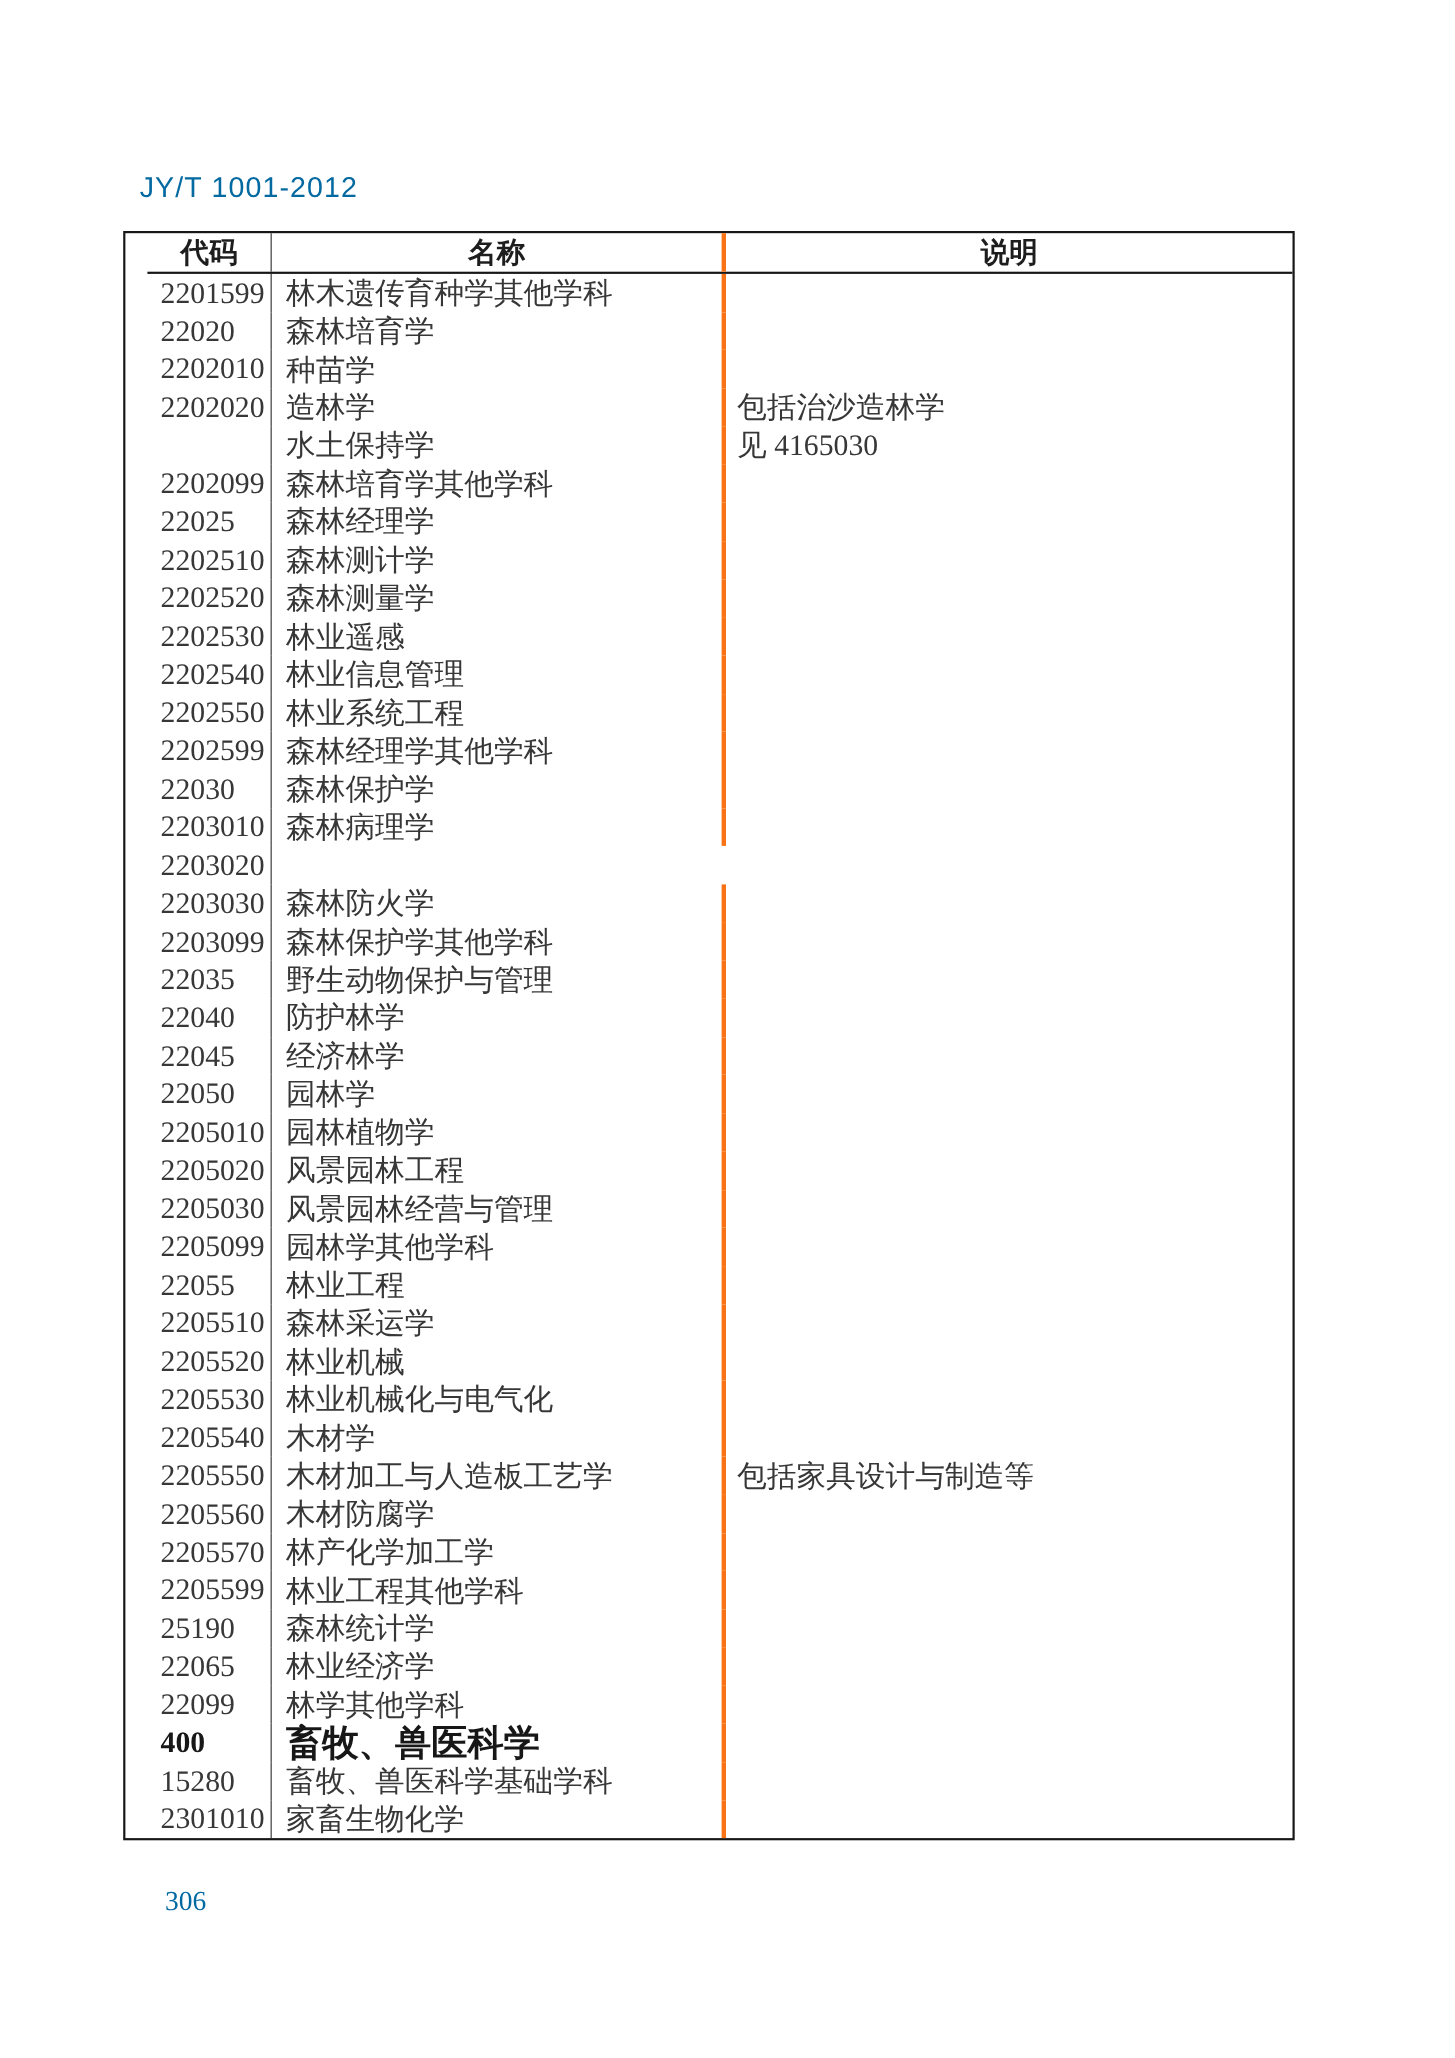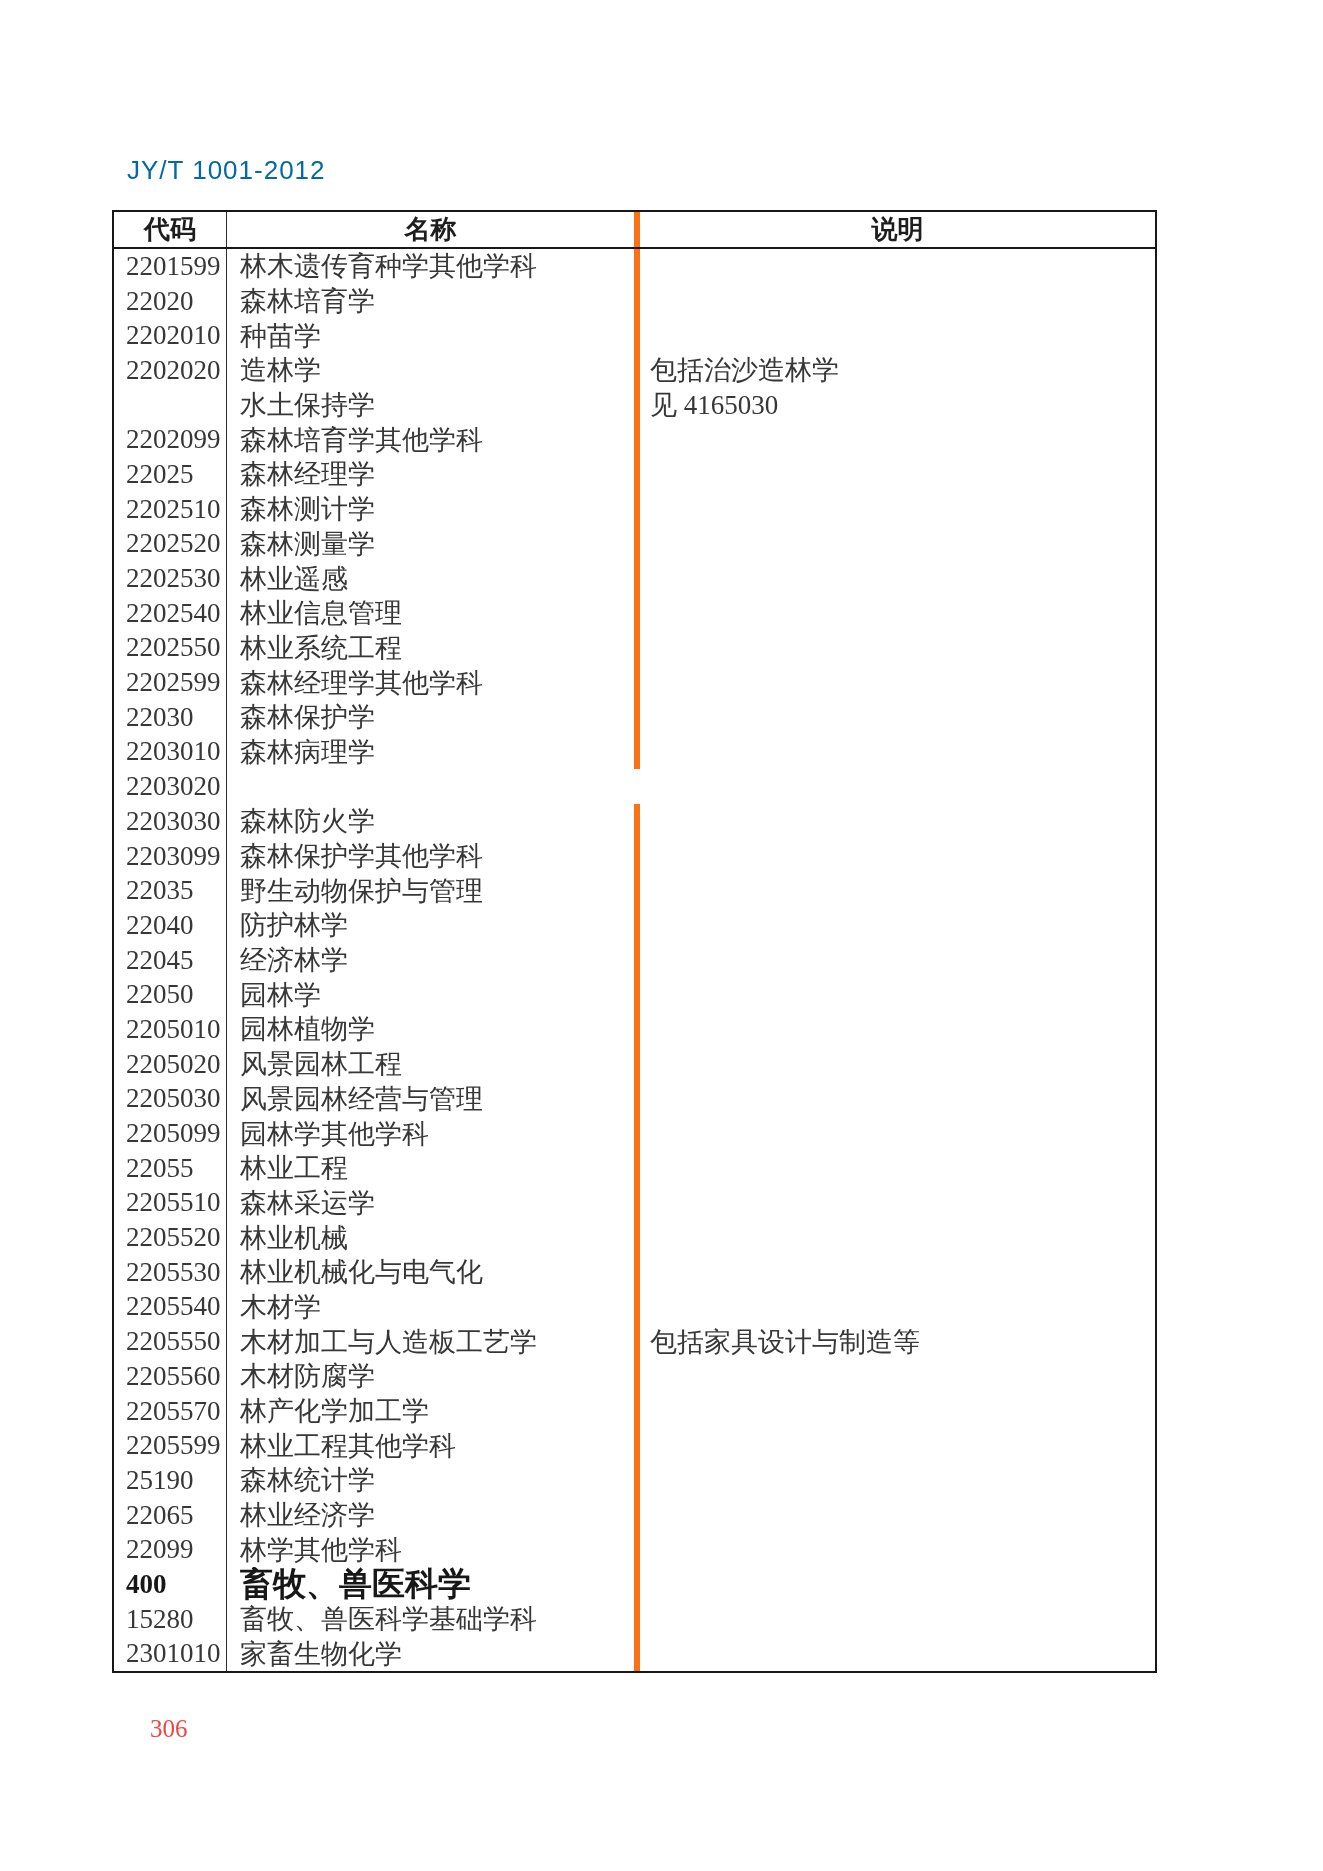"代码" .code-table { padding-left: none -> 20px }
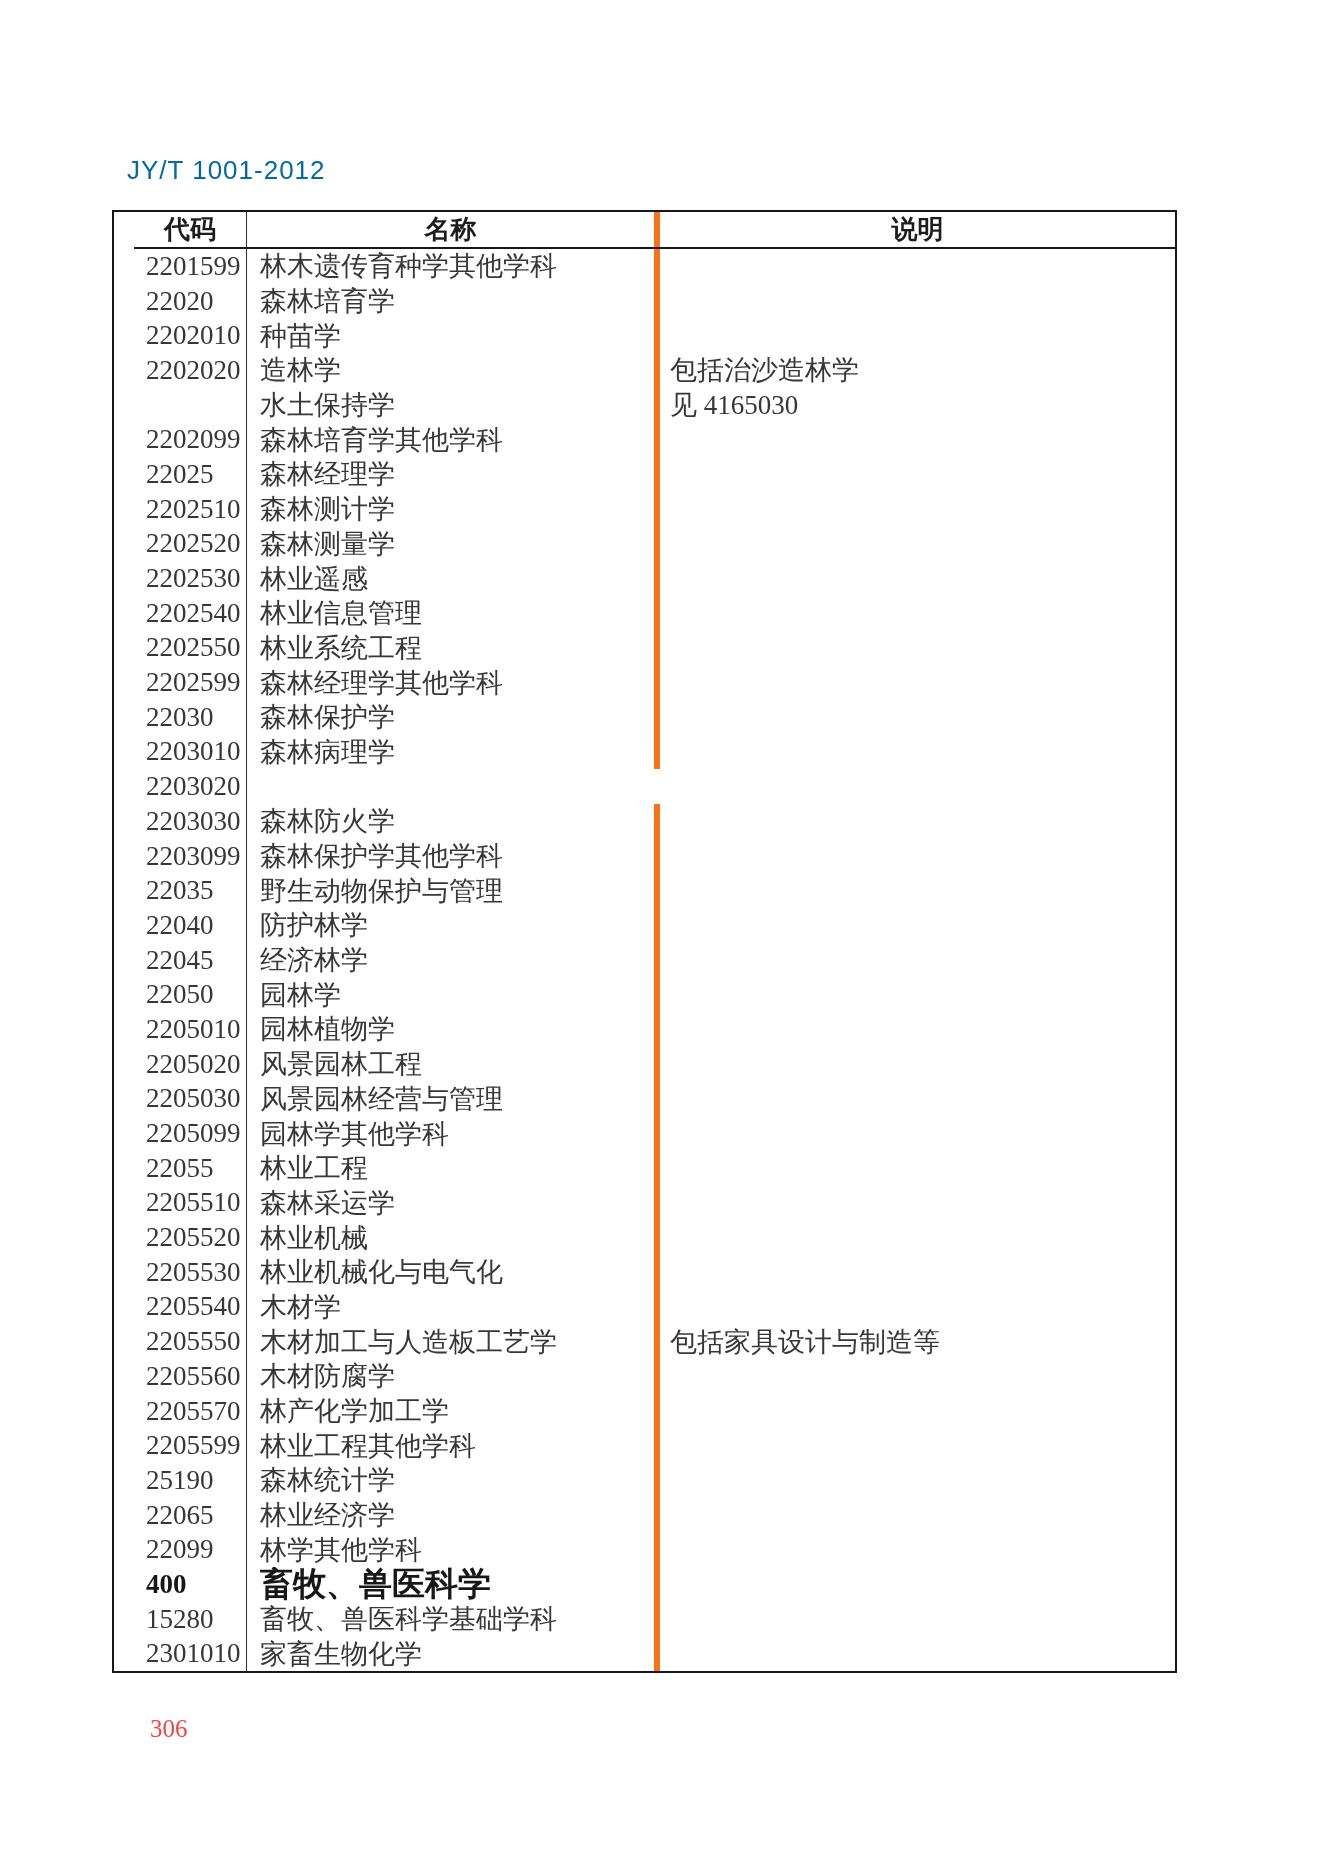"名称" .col-name { border-right: 6px solid #f97316 -> 4px solid #f97316 }
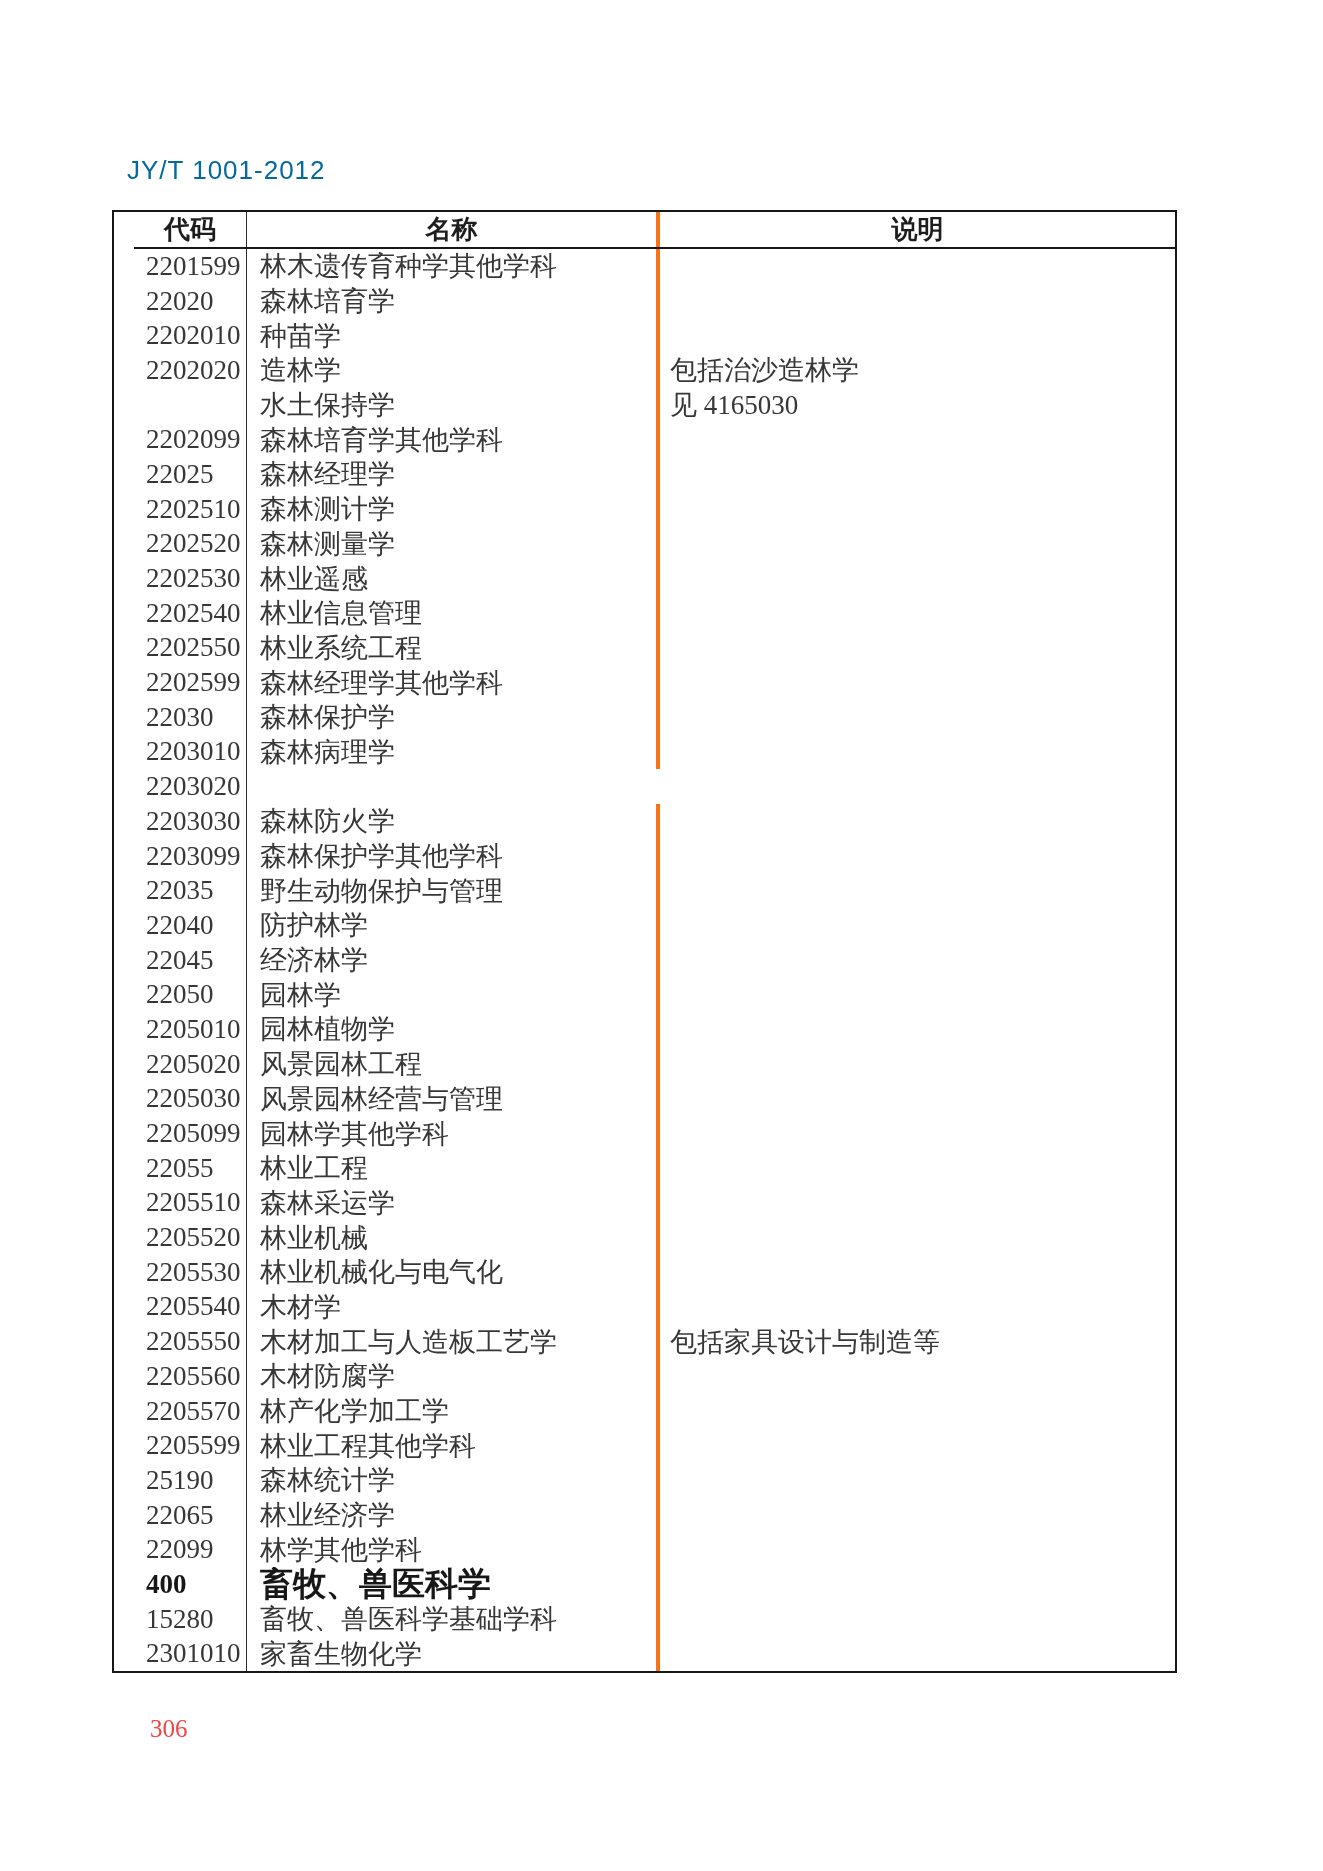"306" .page-number { color: #ef4444 -> #0369a1 }
